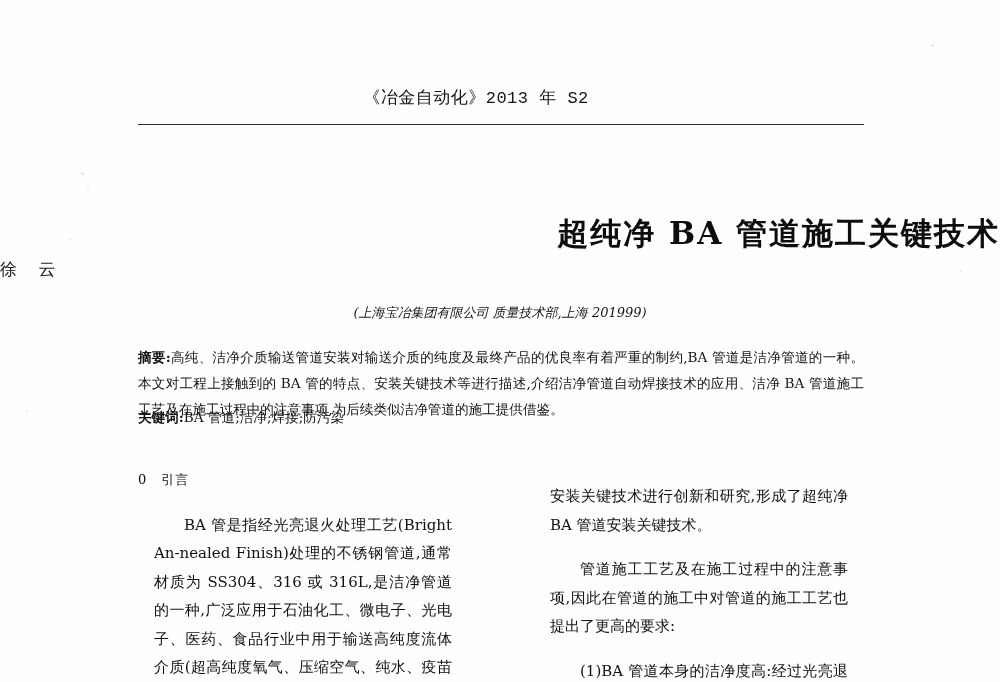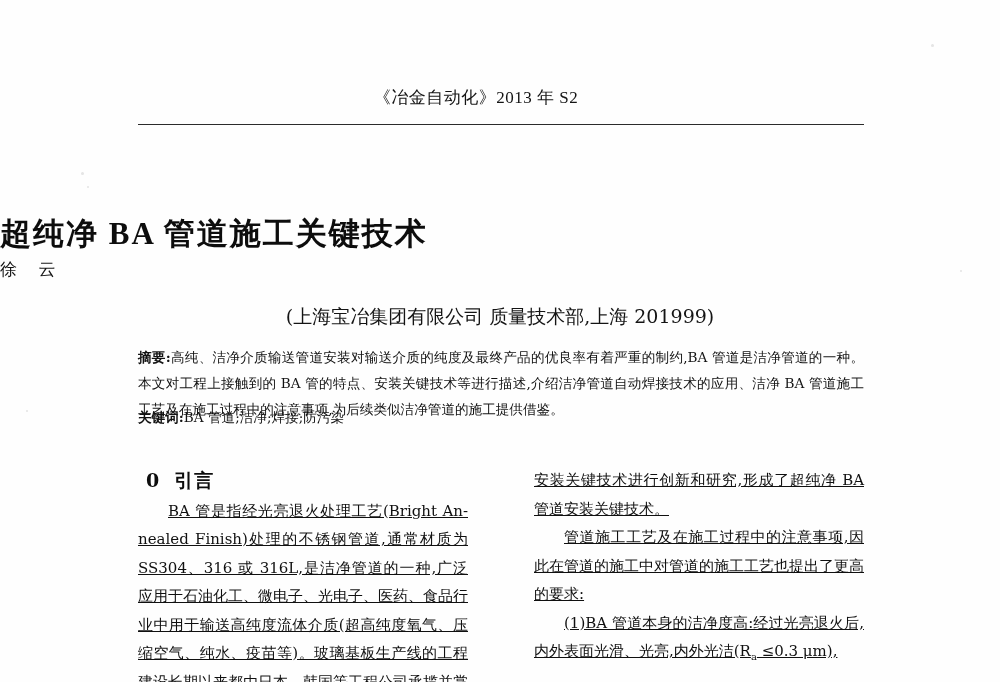"《冶金自动化》2013 年 S2" .journal-header { font-family: Liberation Serif, serif -> Liberation Mono, monospace }
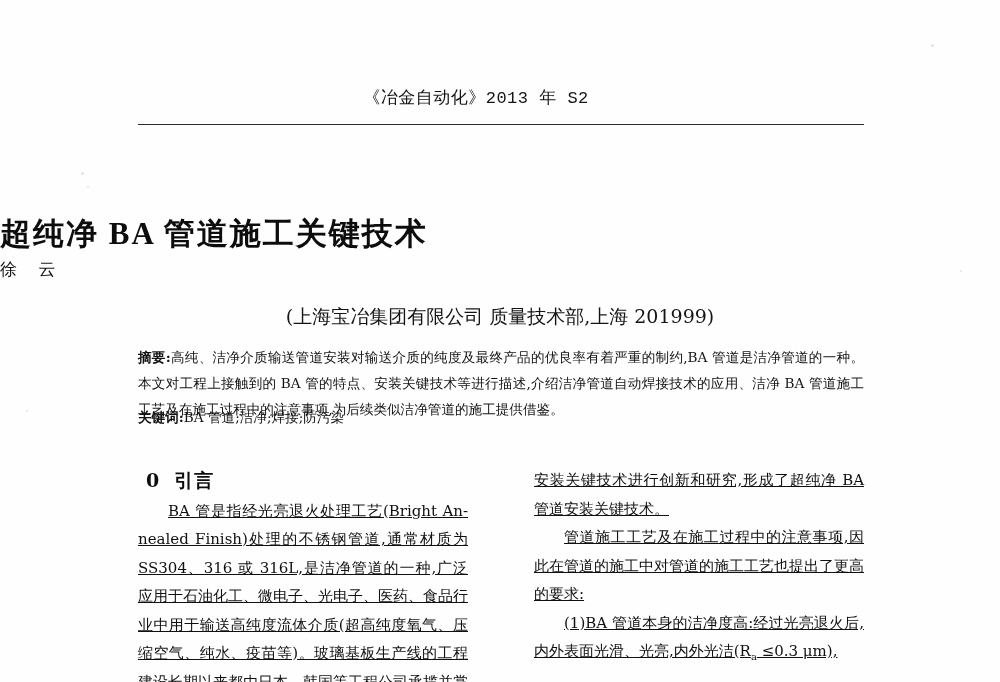"超纯净 BA 管道施工关键技术" .paper-title { font-family: Liberation Serif, serif -> none; text-align: left -> right }
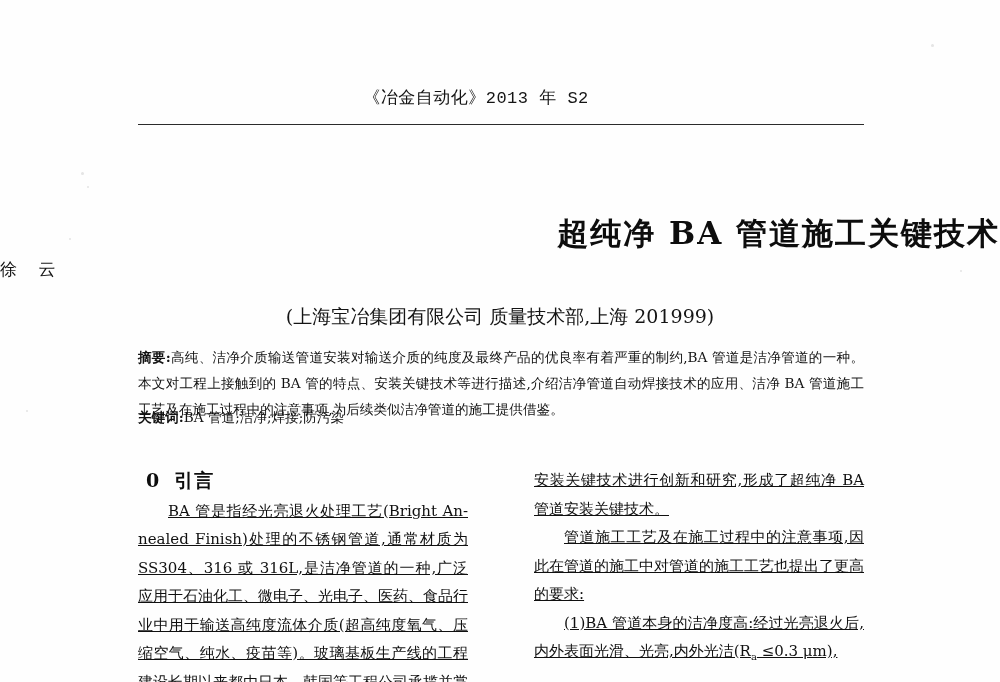"(上海宝冶集团有限公司 质量技术部,上海 201999)" .affiliation { font-size: 19px -> 13px; font-style: none -> italic }
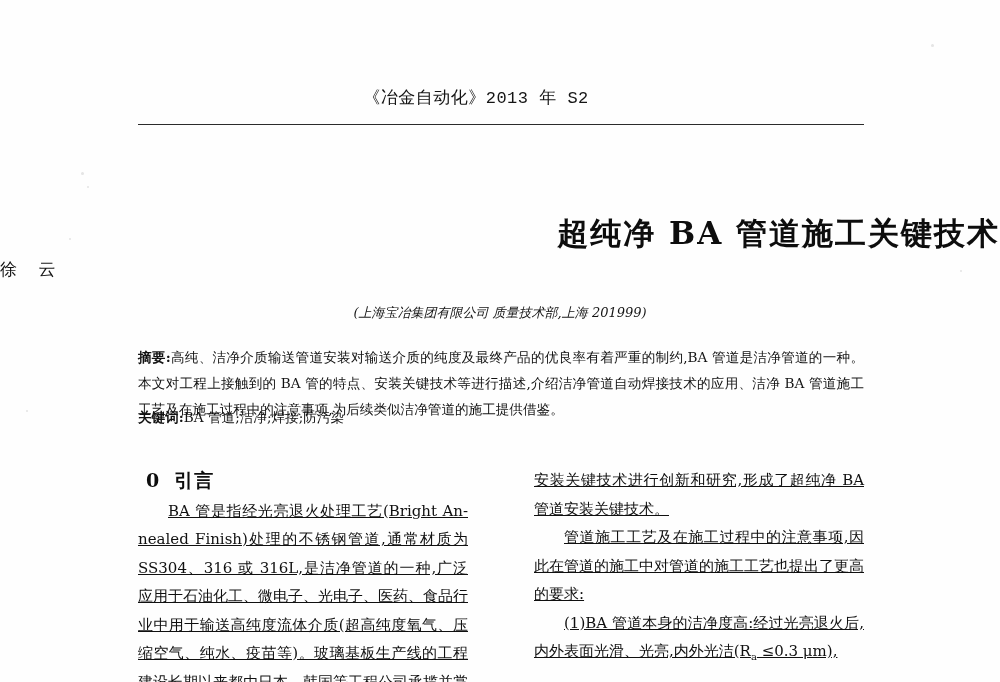"0 引言" .sec-head { font-size: 19px -> 13px; font-weight: bold -> normal; margin: 0 0 2px 8px -> 0 0 2px 0 }
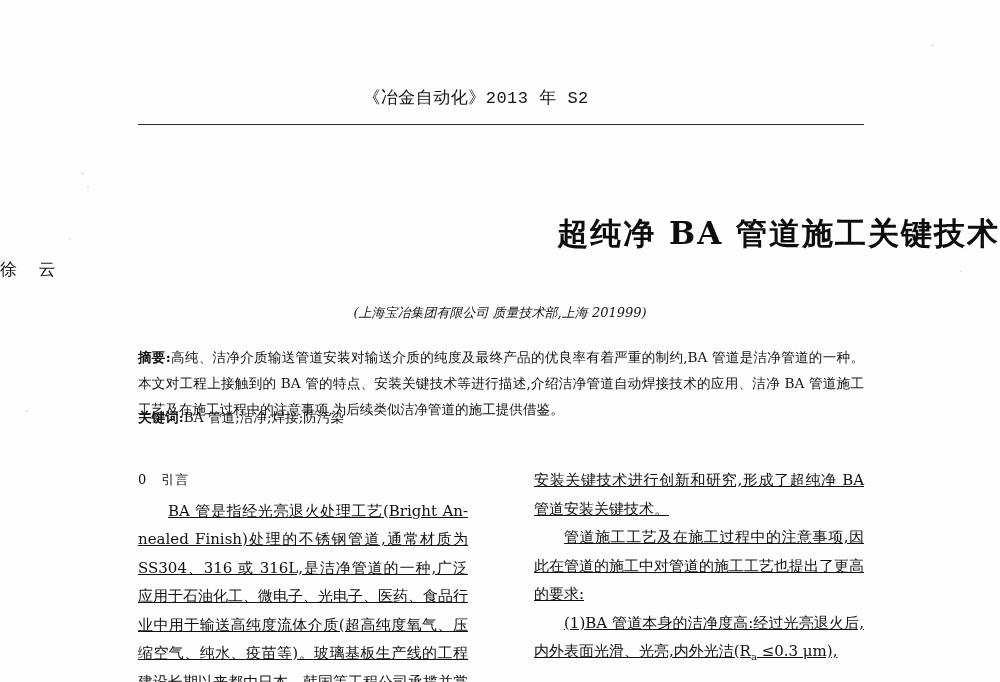"安装关键技术进行创新和研究,形成了超纯净 BA 管道安装关键技术。" .para { margin: 0 -> 16px; text-decoration: underline -> none }
